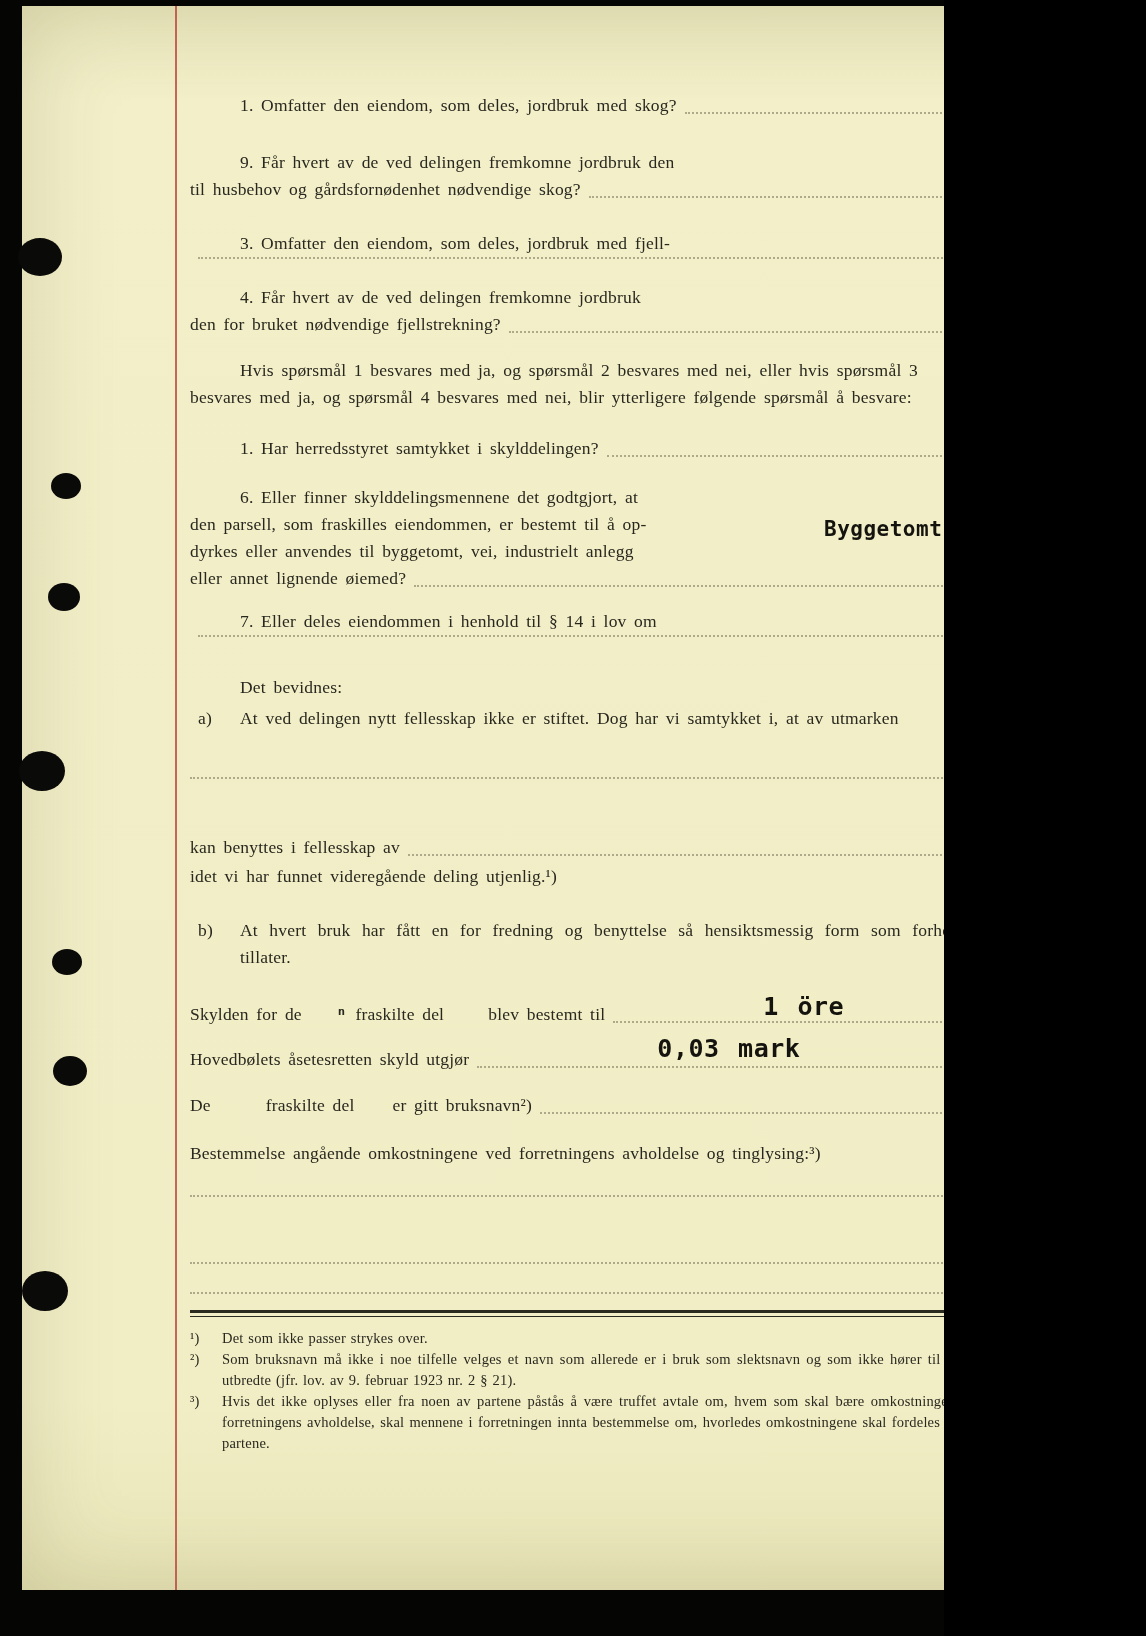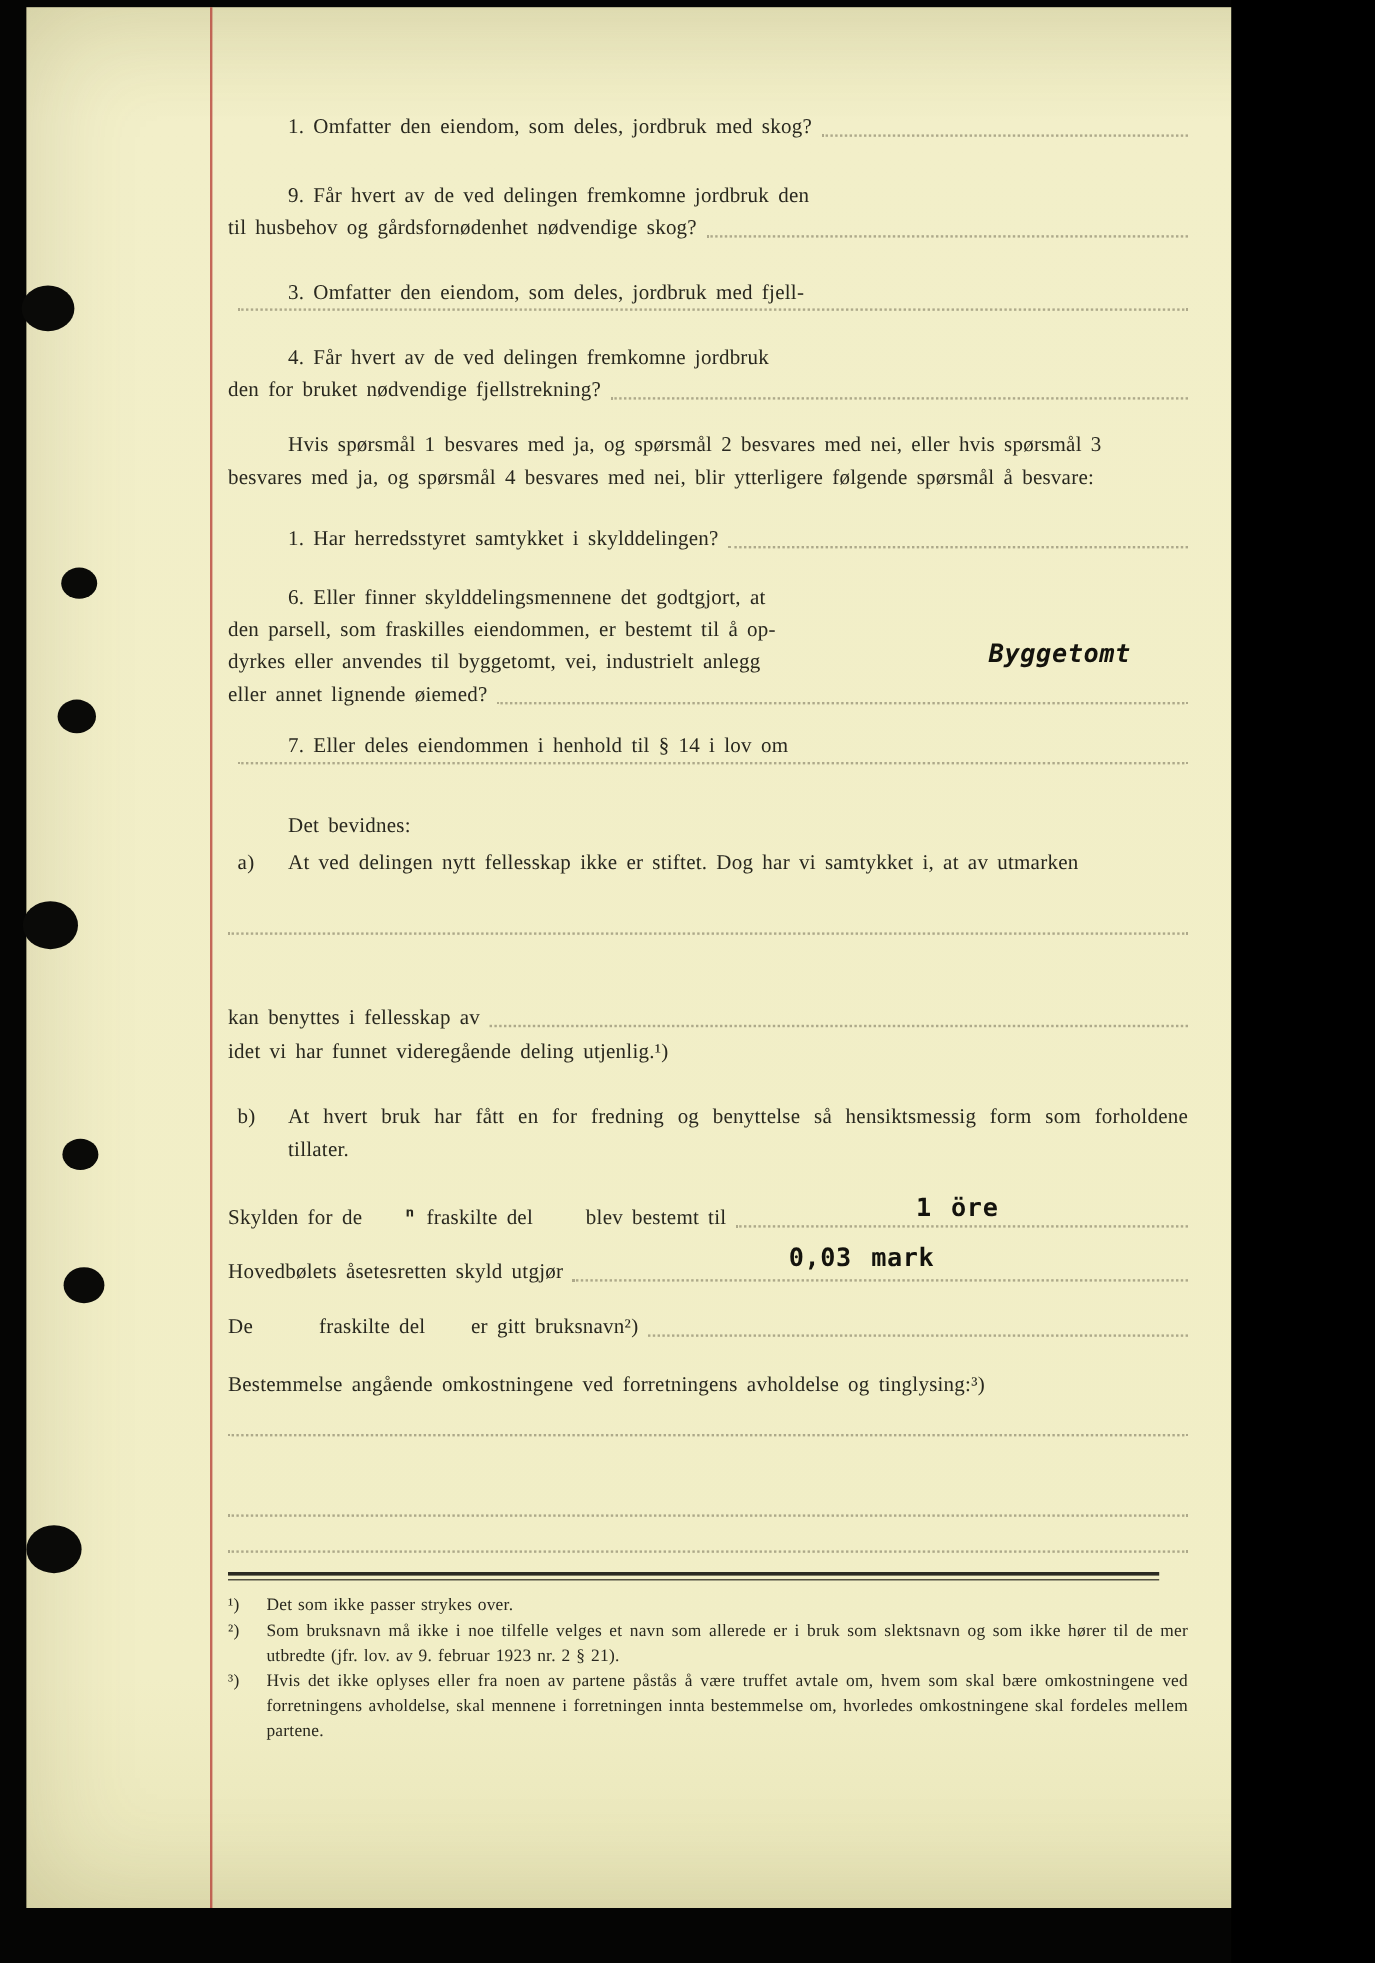"1. Omfatter den eiendom, som" .page { width: 1026px -> 944px }
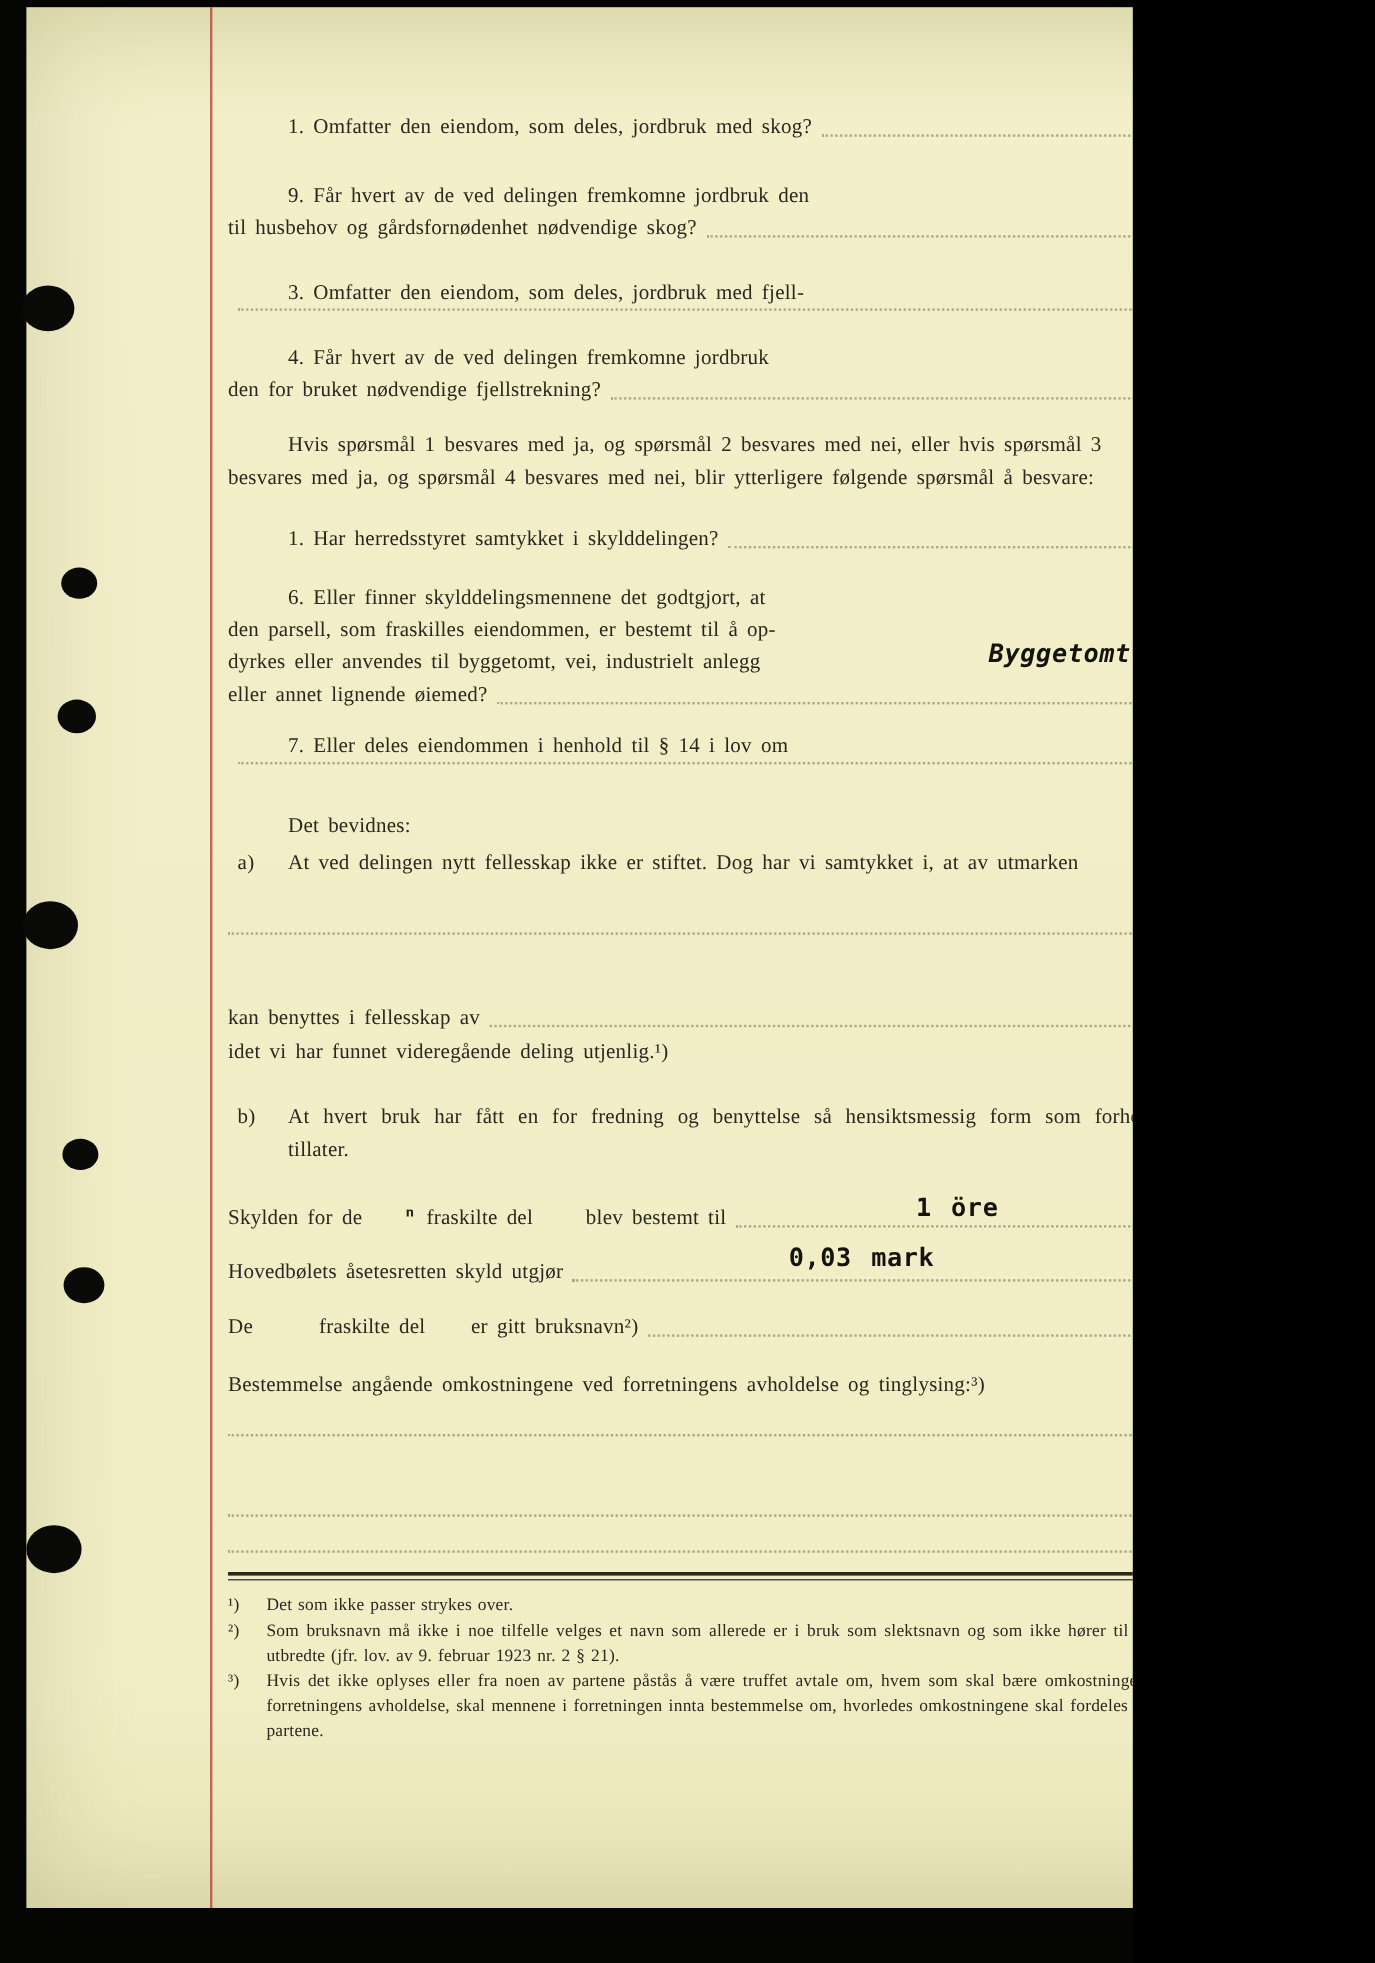"Byggetomt" .ansB { font-style: italic -> none; top: 48px -> 32px }
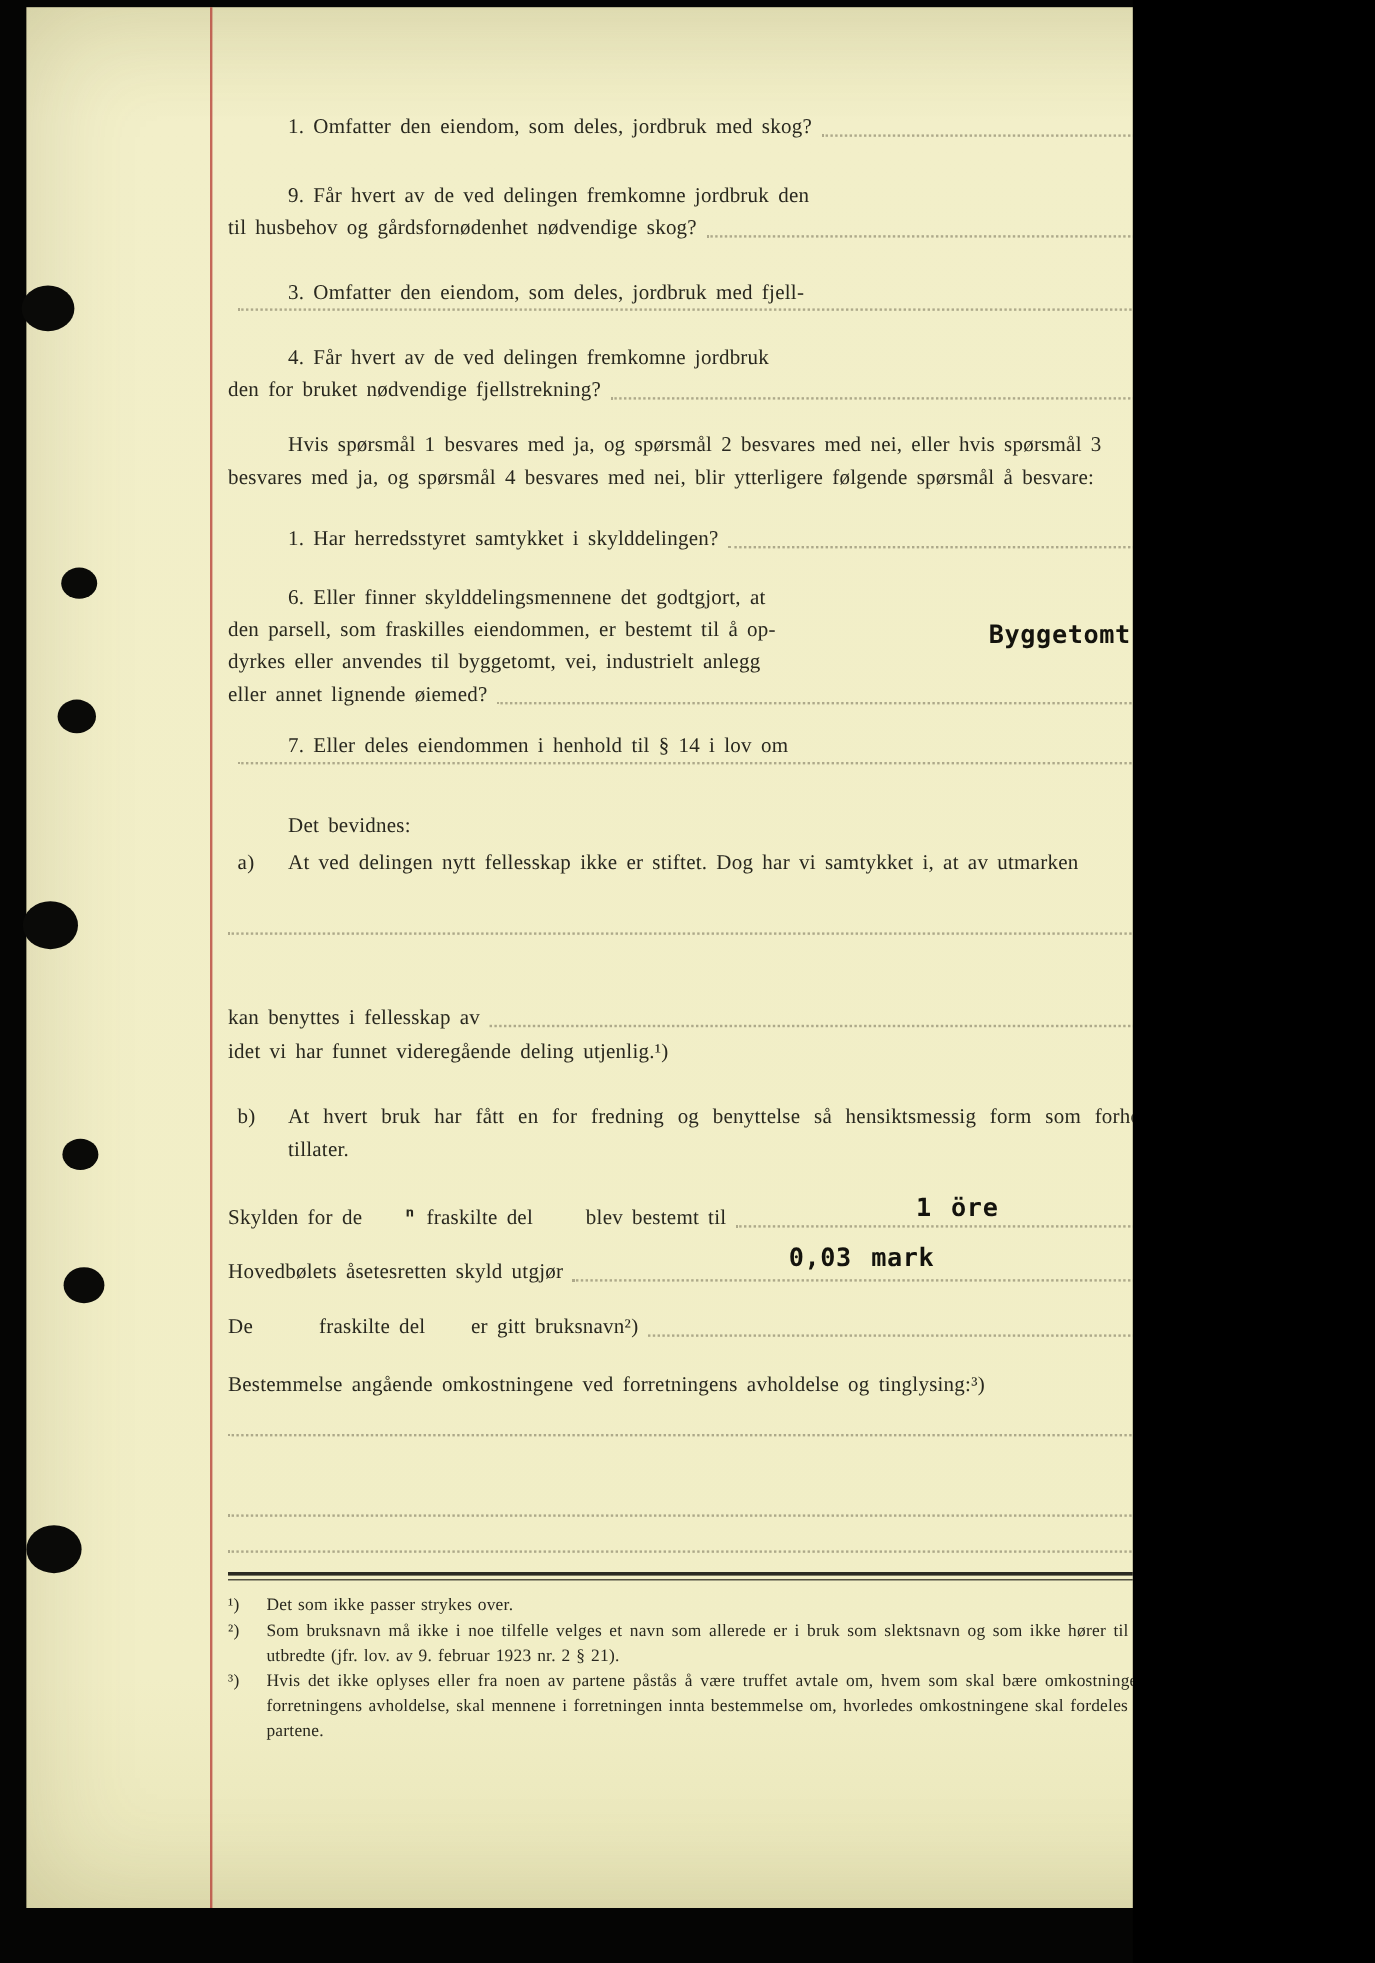"1 öre" .typed { font-size: 21px -> 25px }
